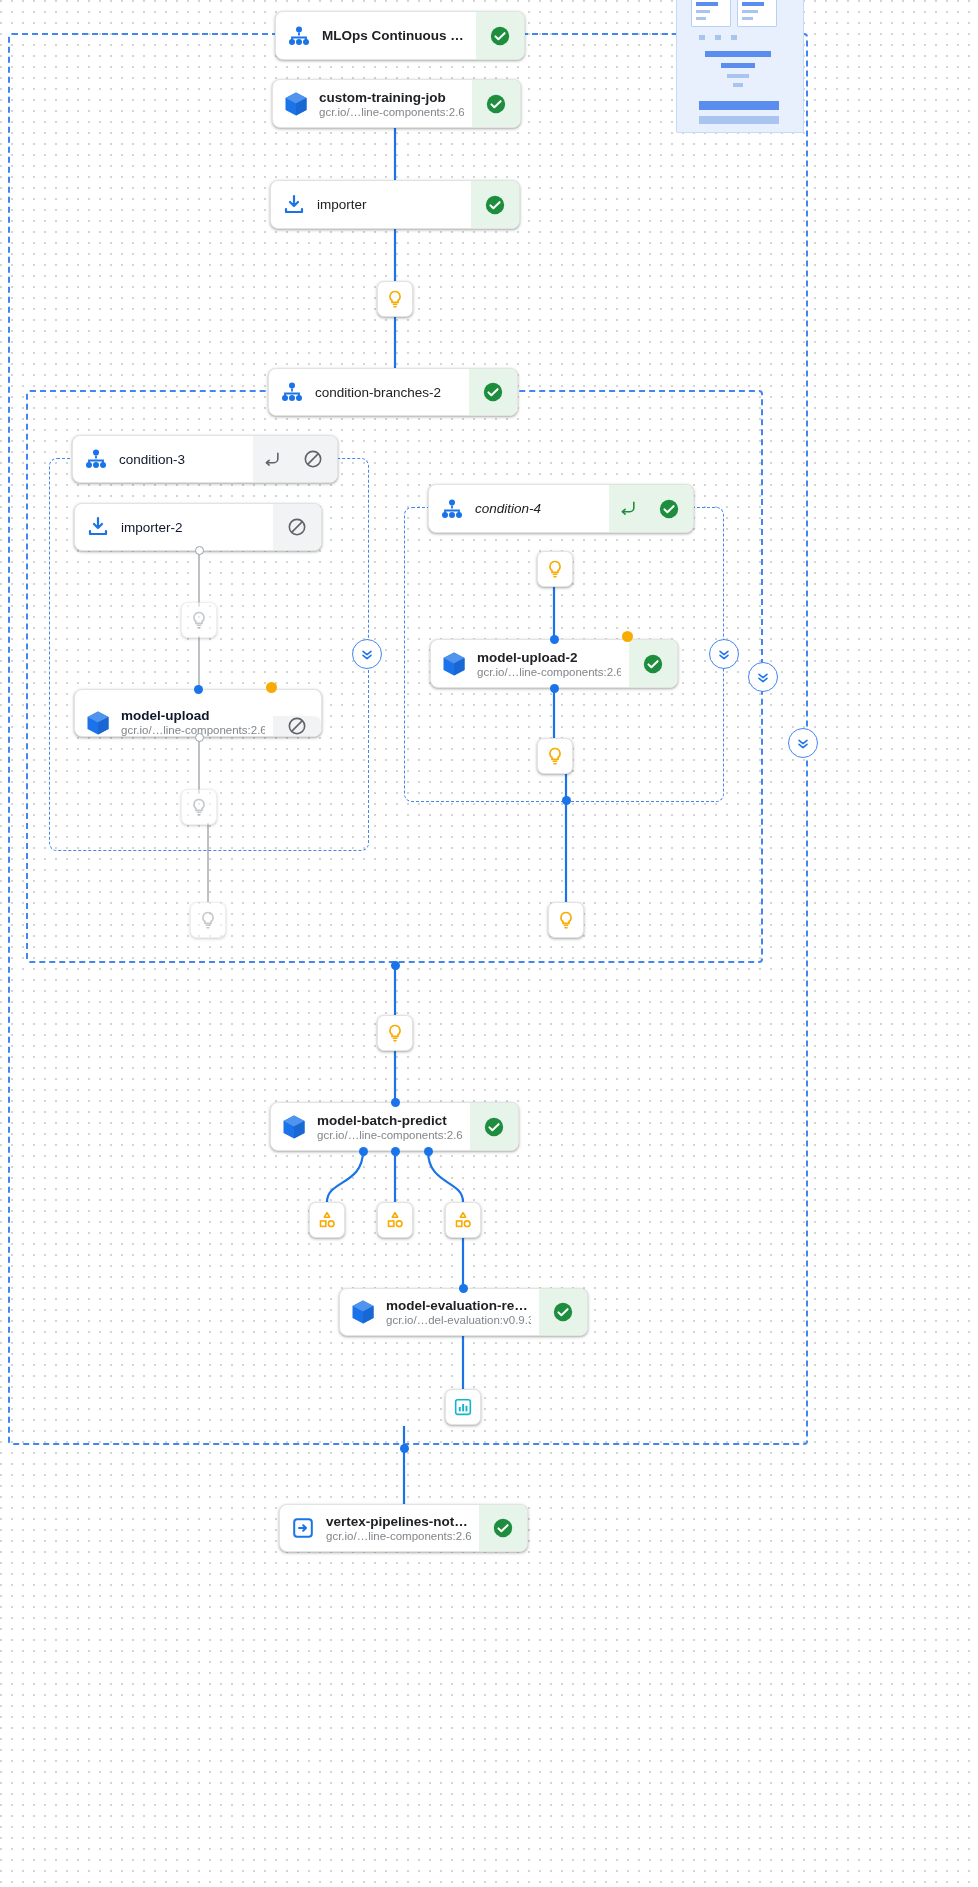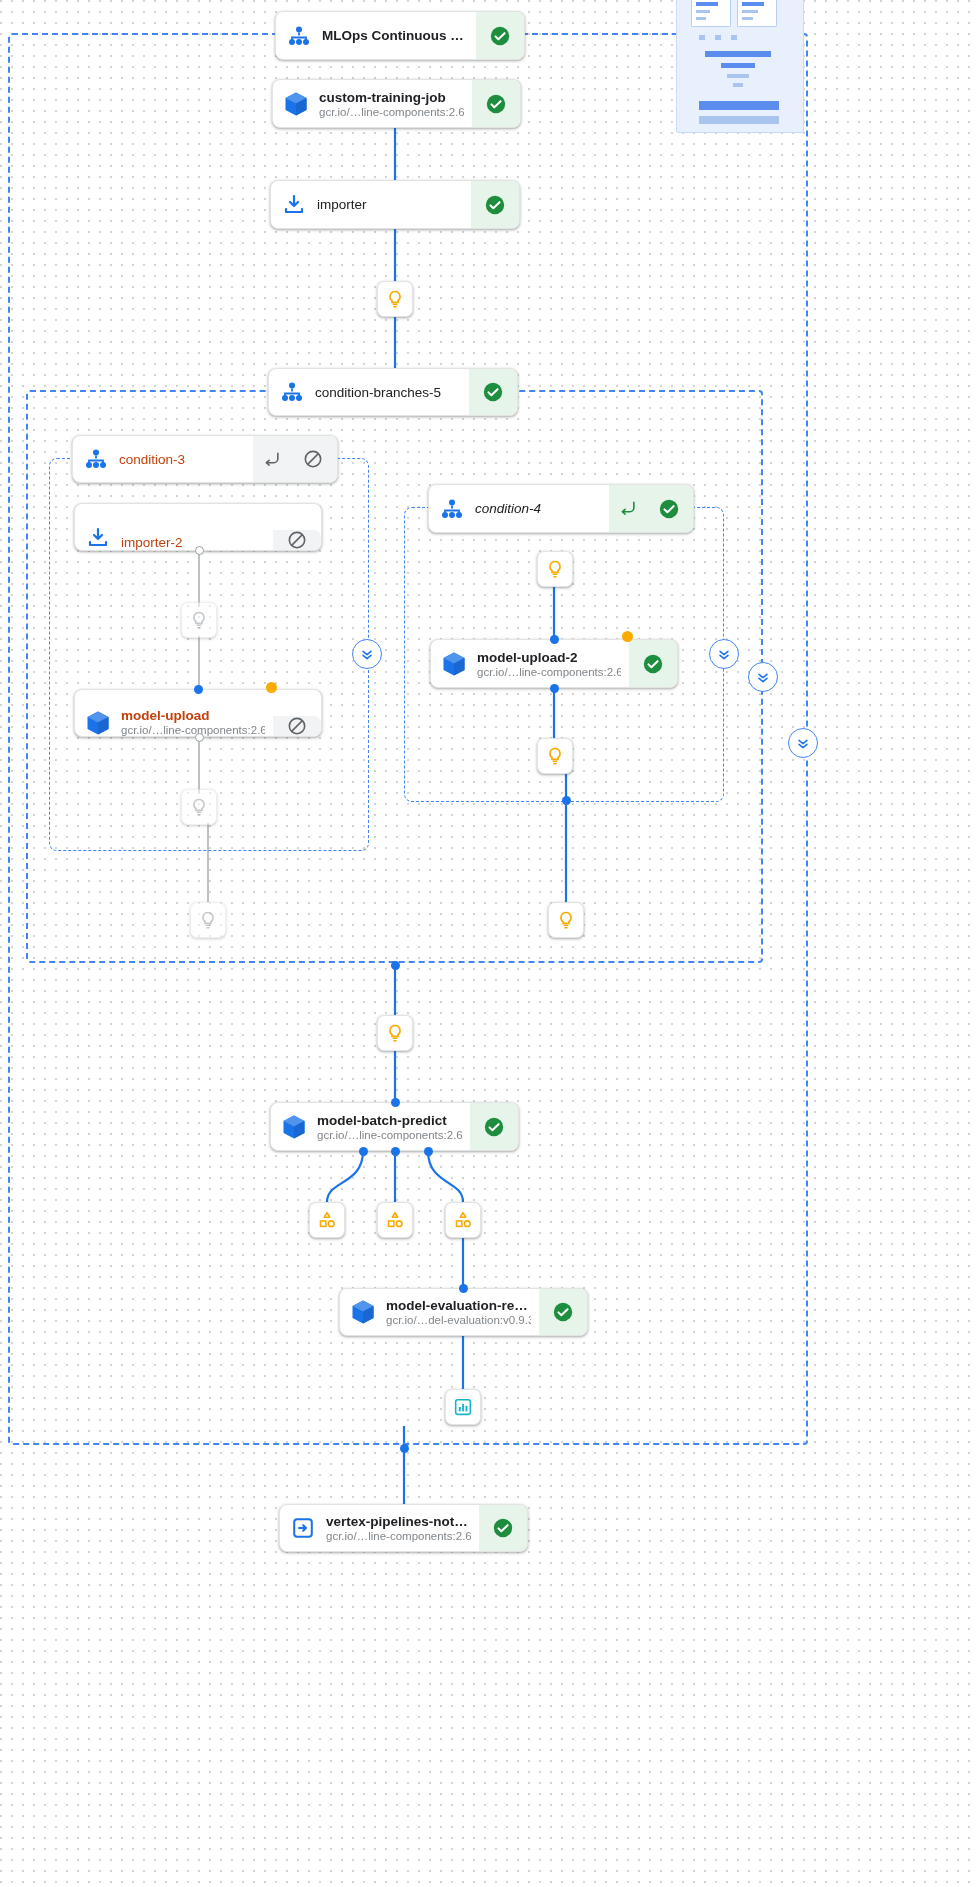"condition-branches-5" div.title { text: condition-branches-5 -> condition-branches-2 }
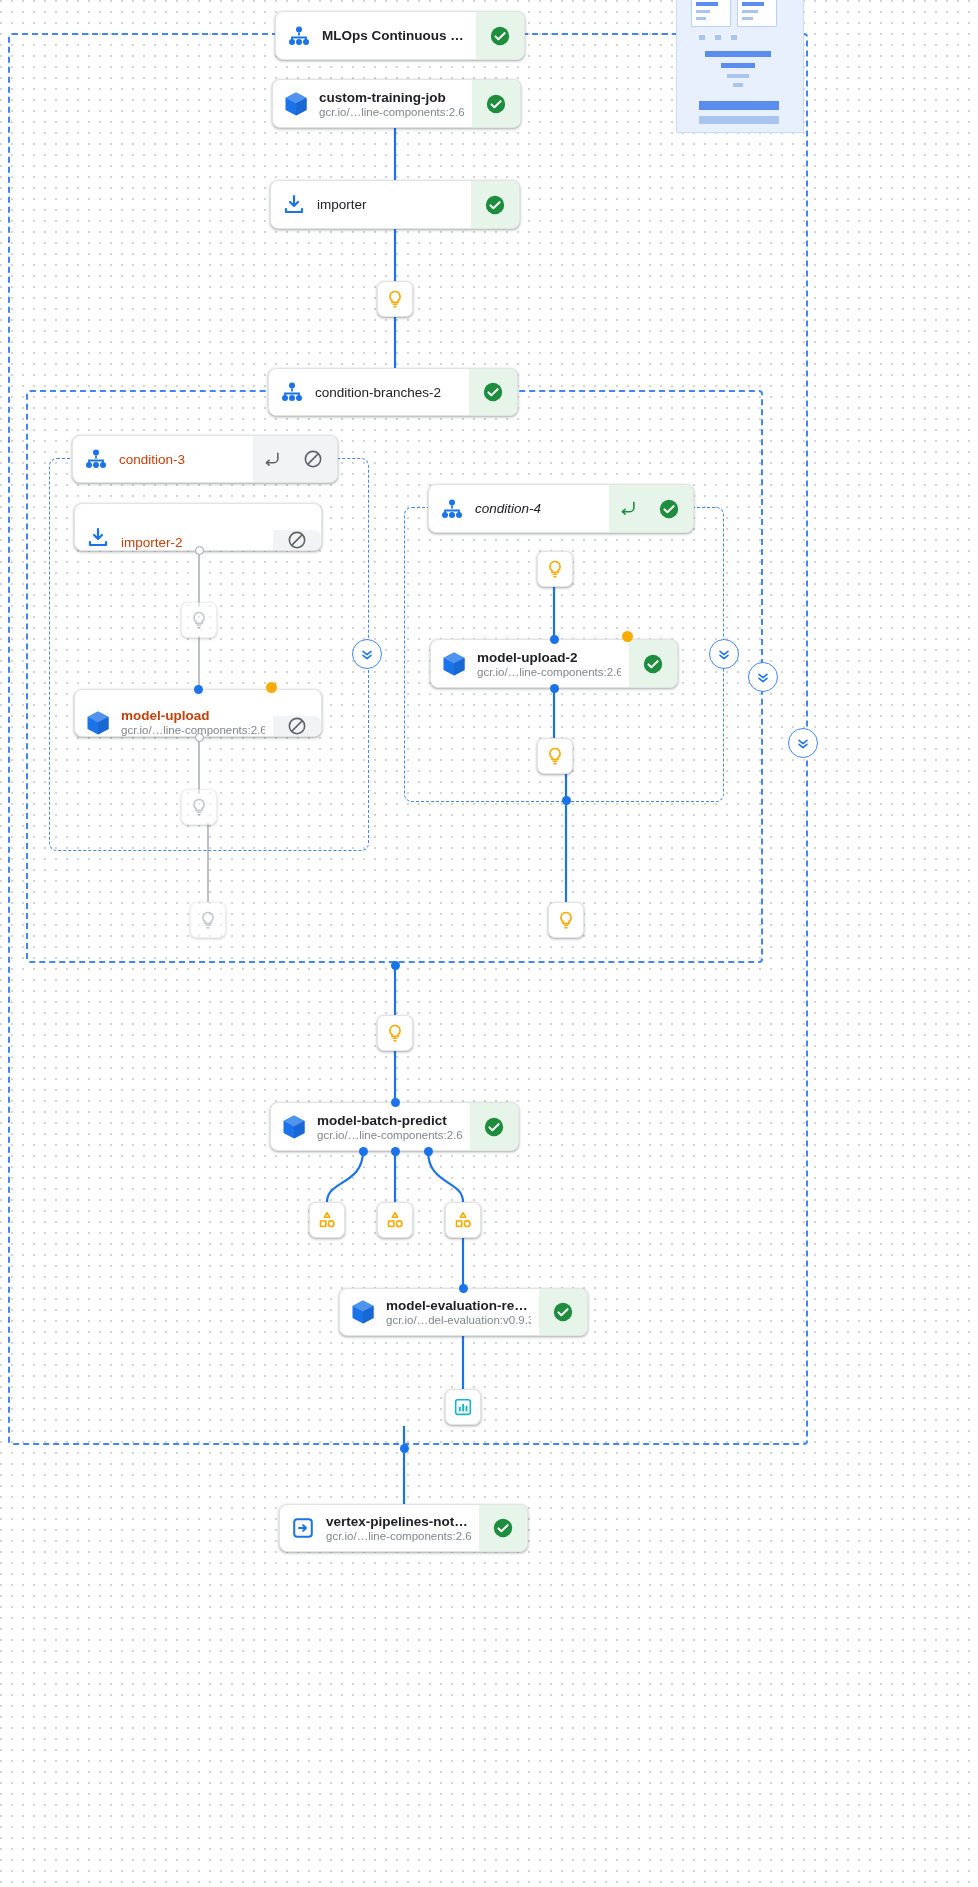"condition-3" .node.skipped .title { color: #c2410c -> #0f172a }
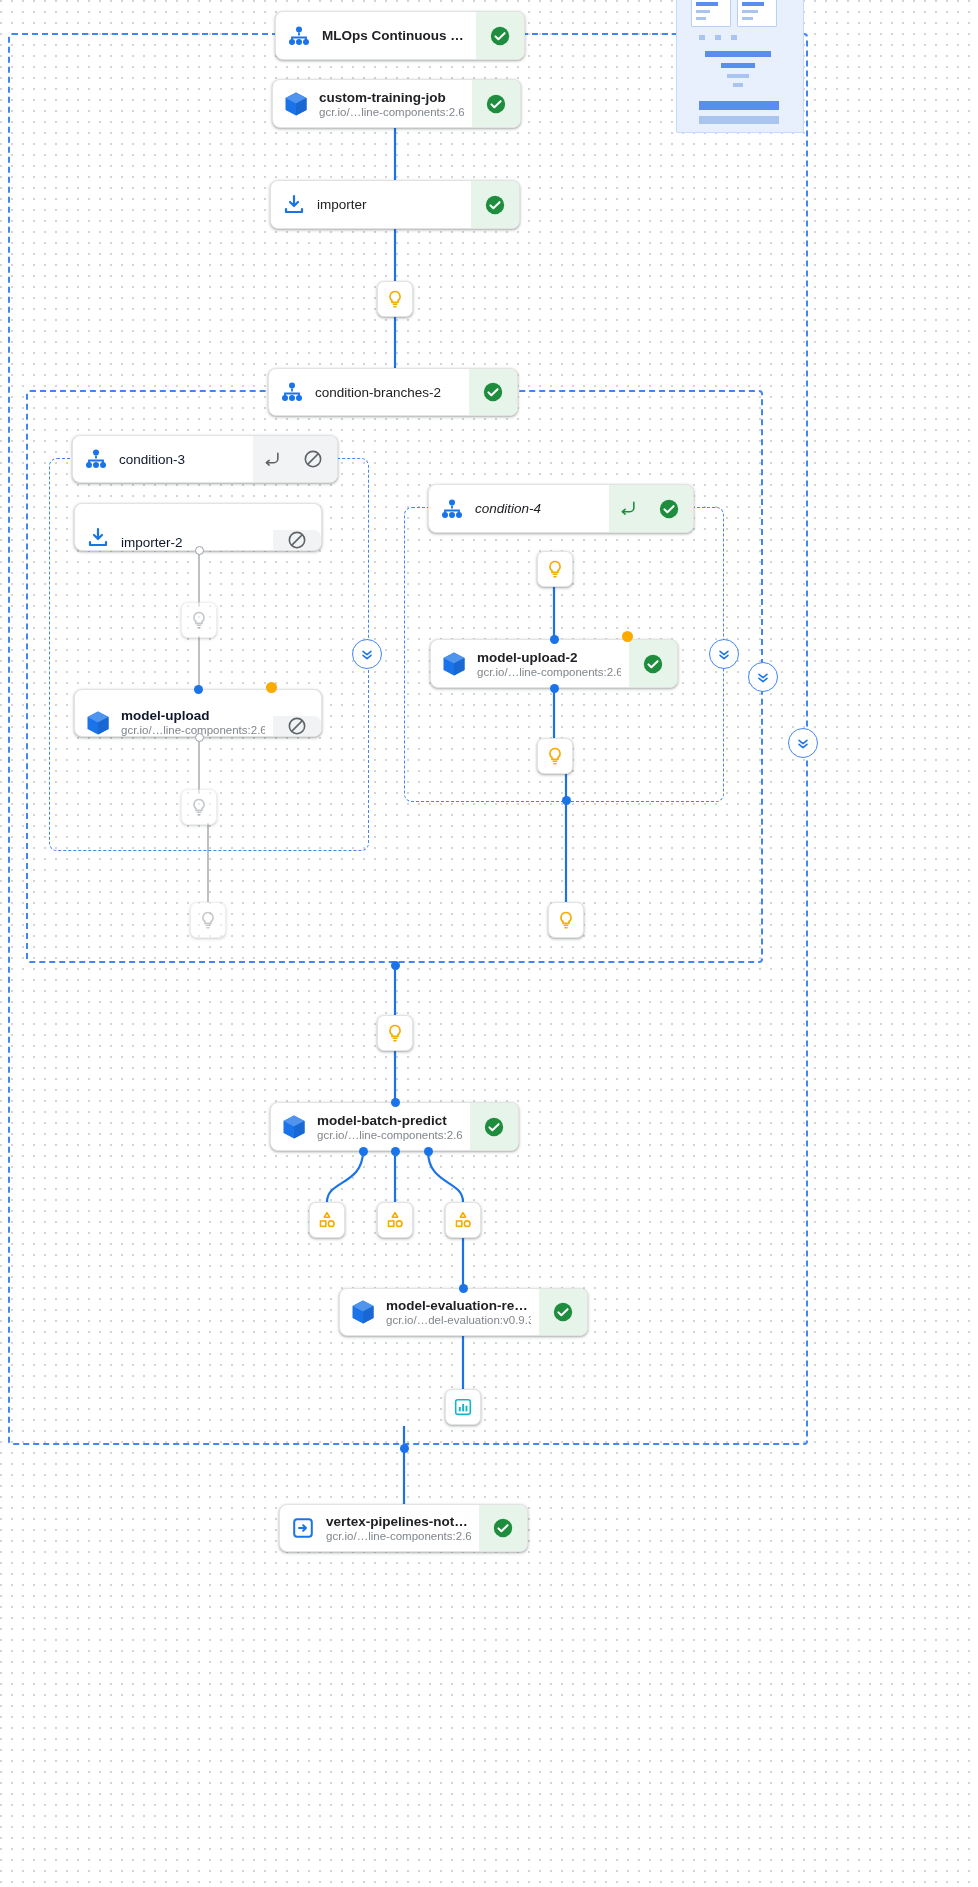"importer-2" div.node { align-items: flex-end -> none }
